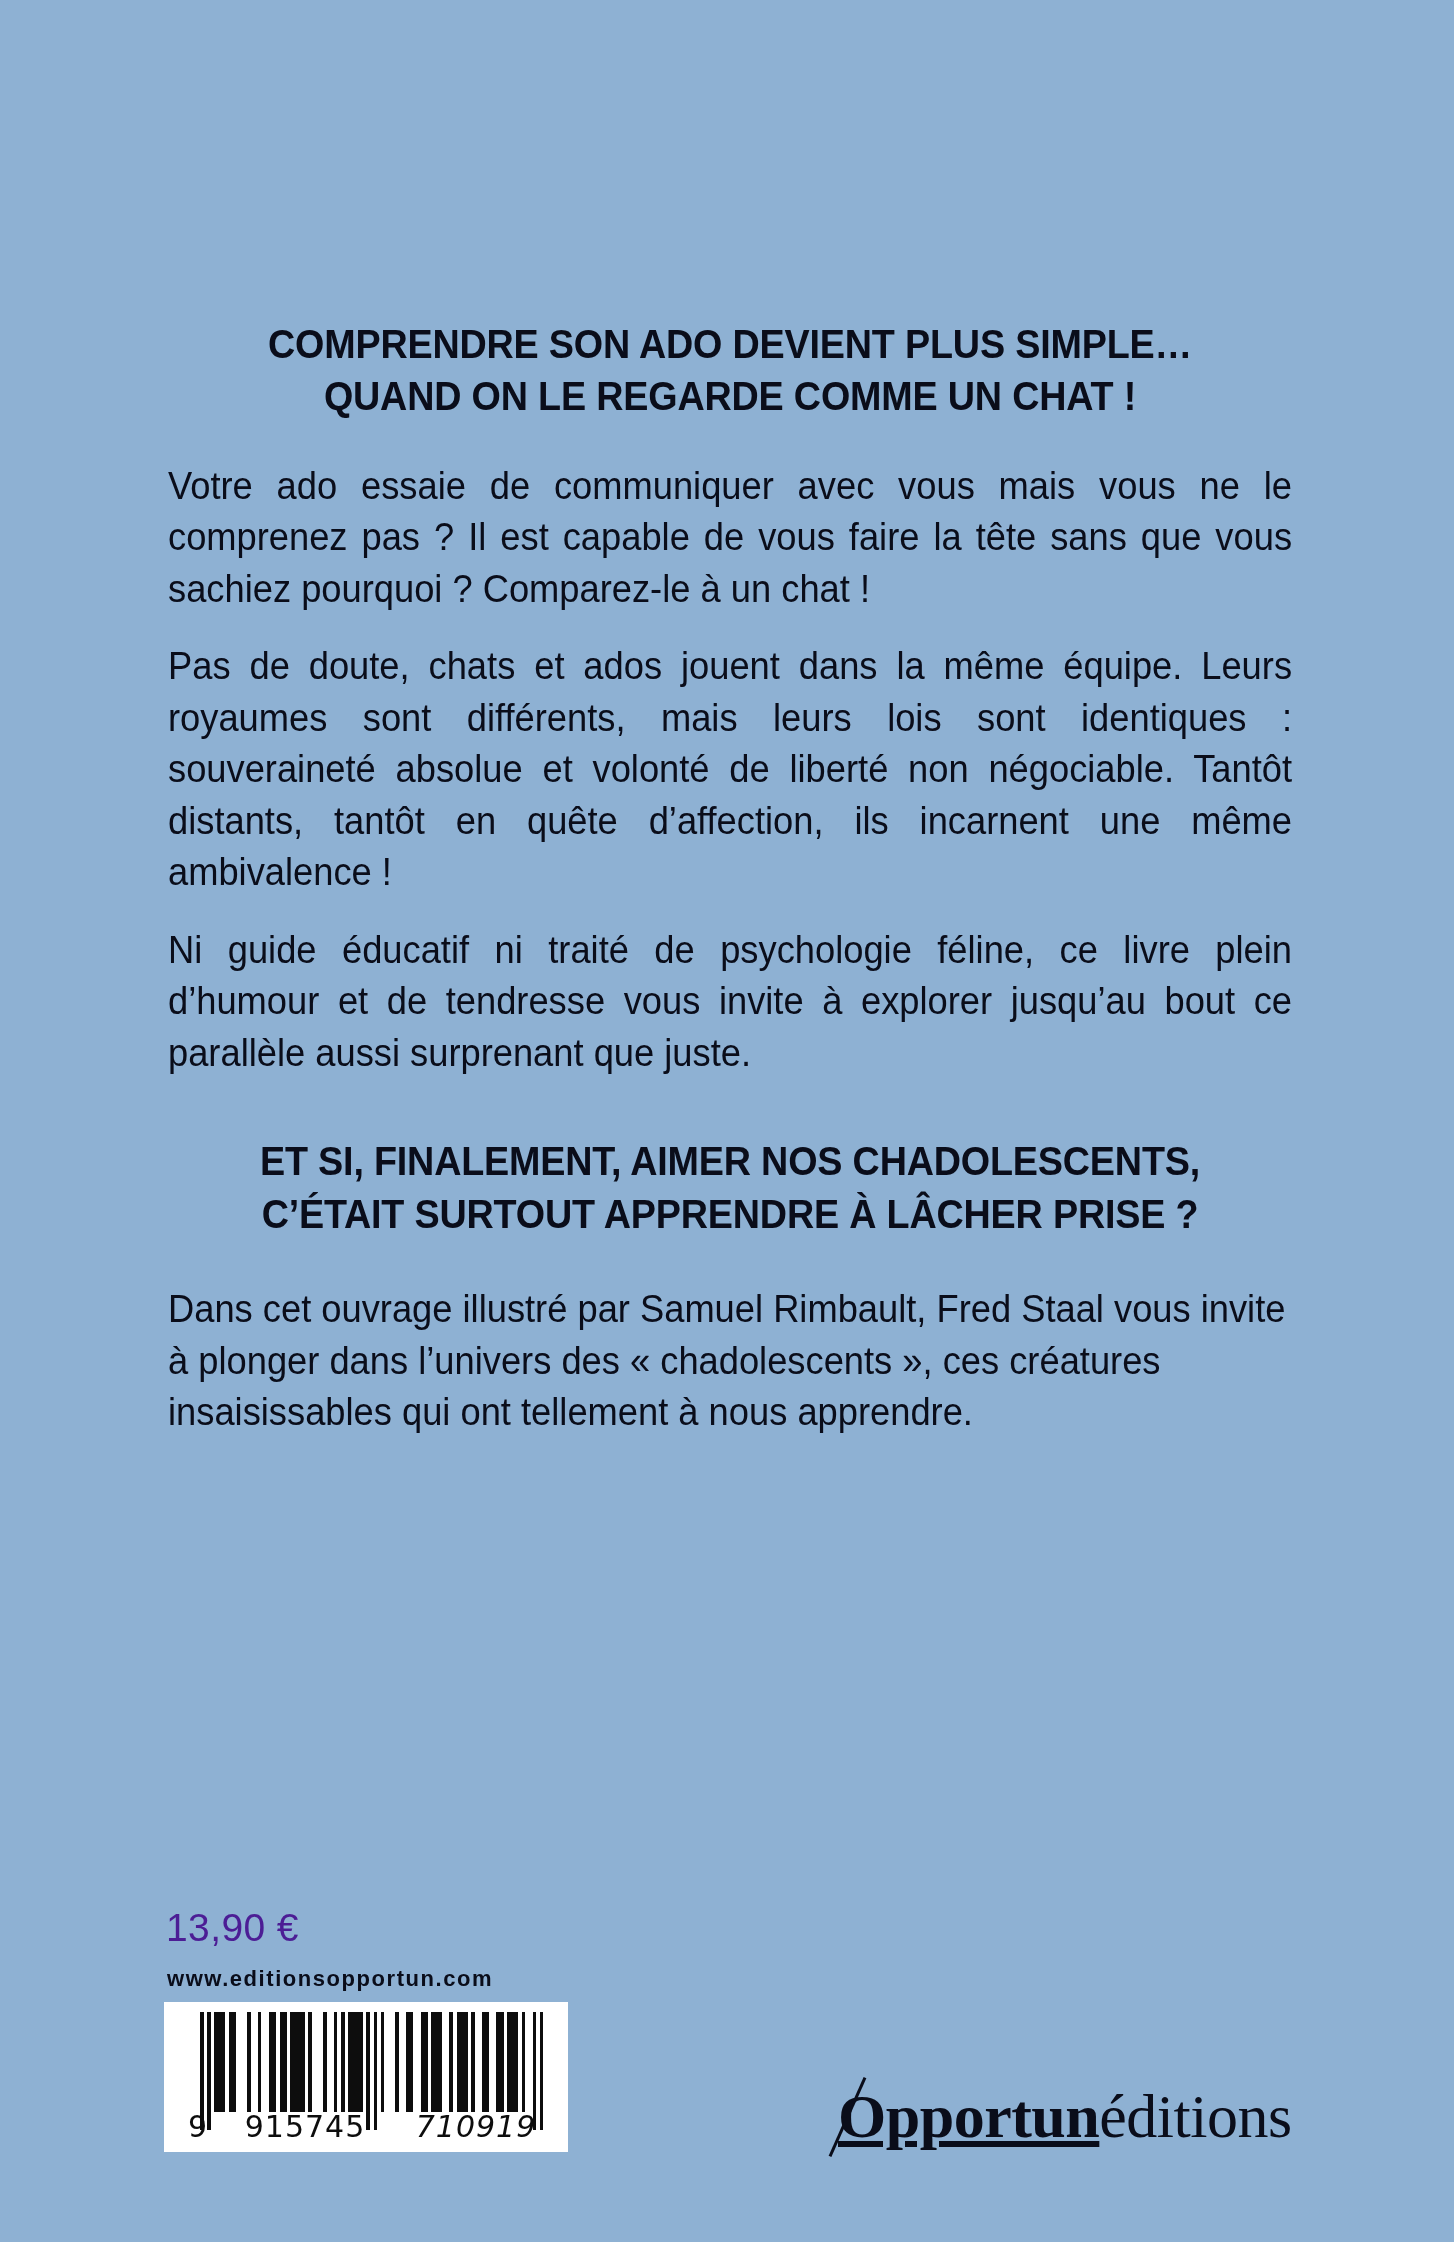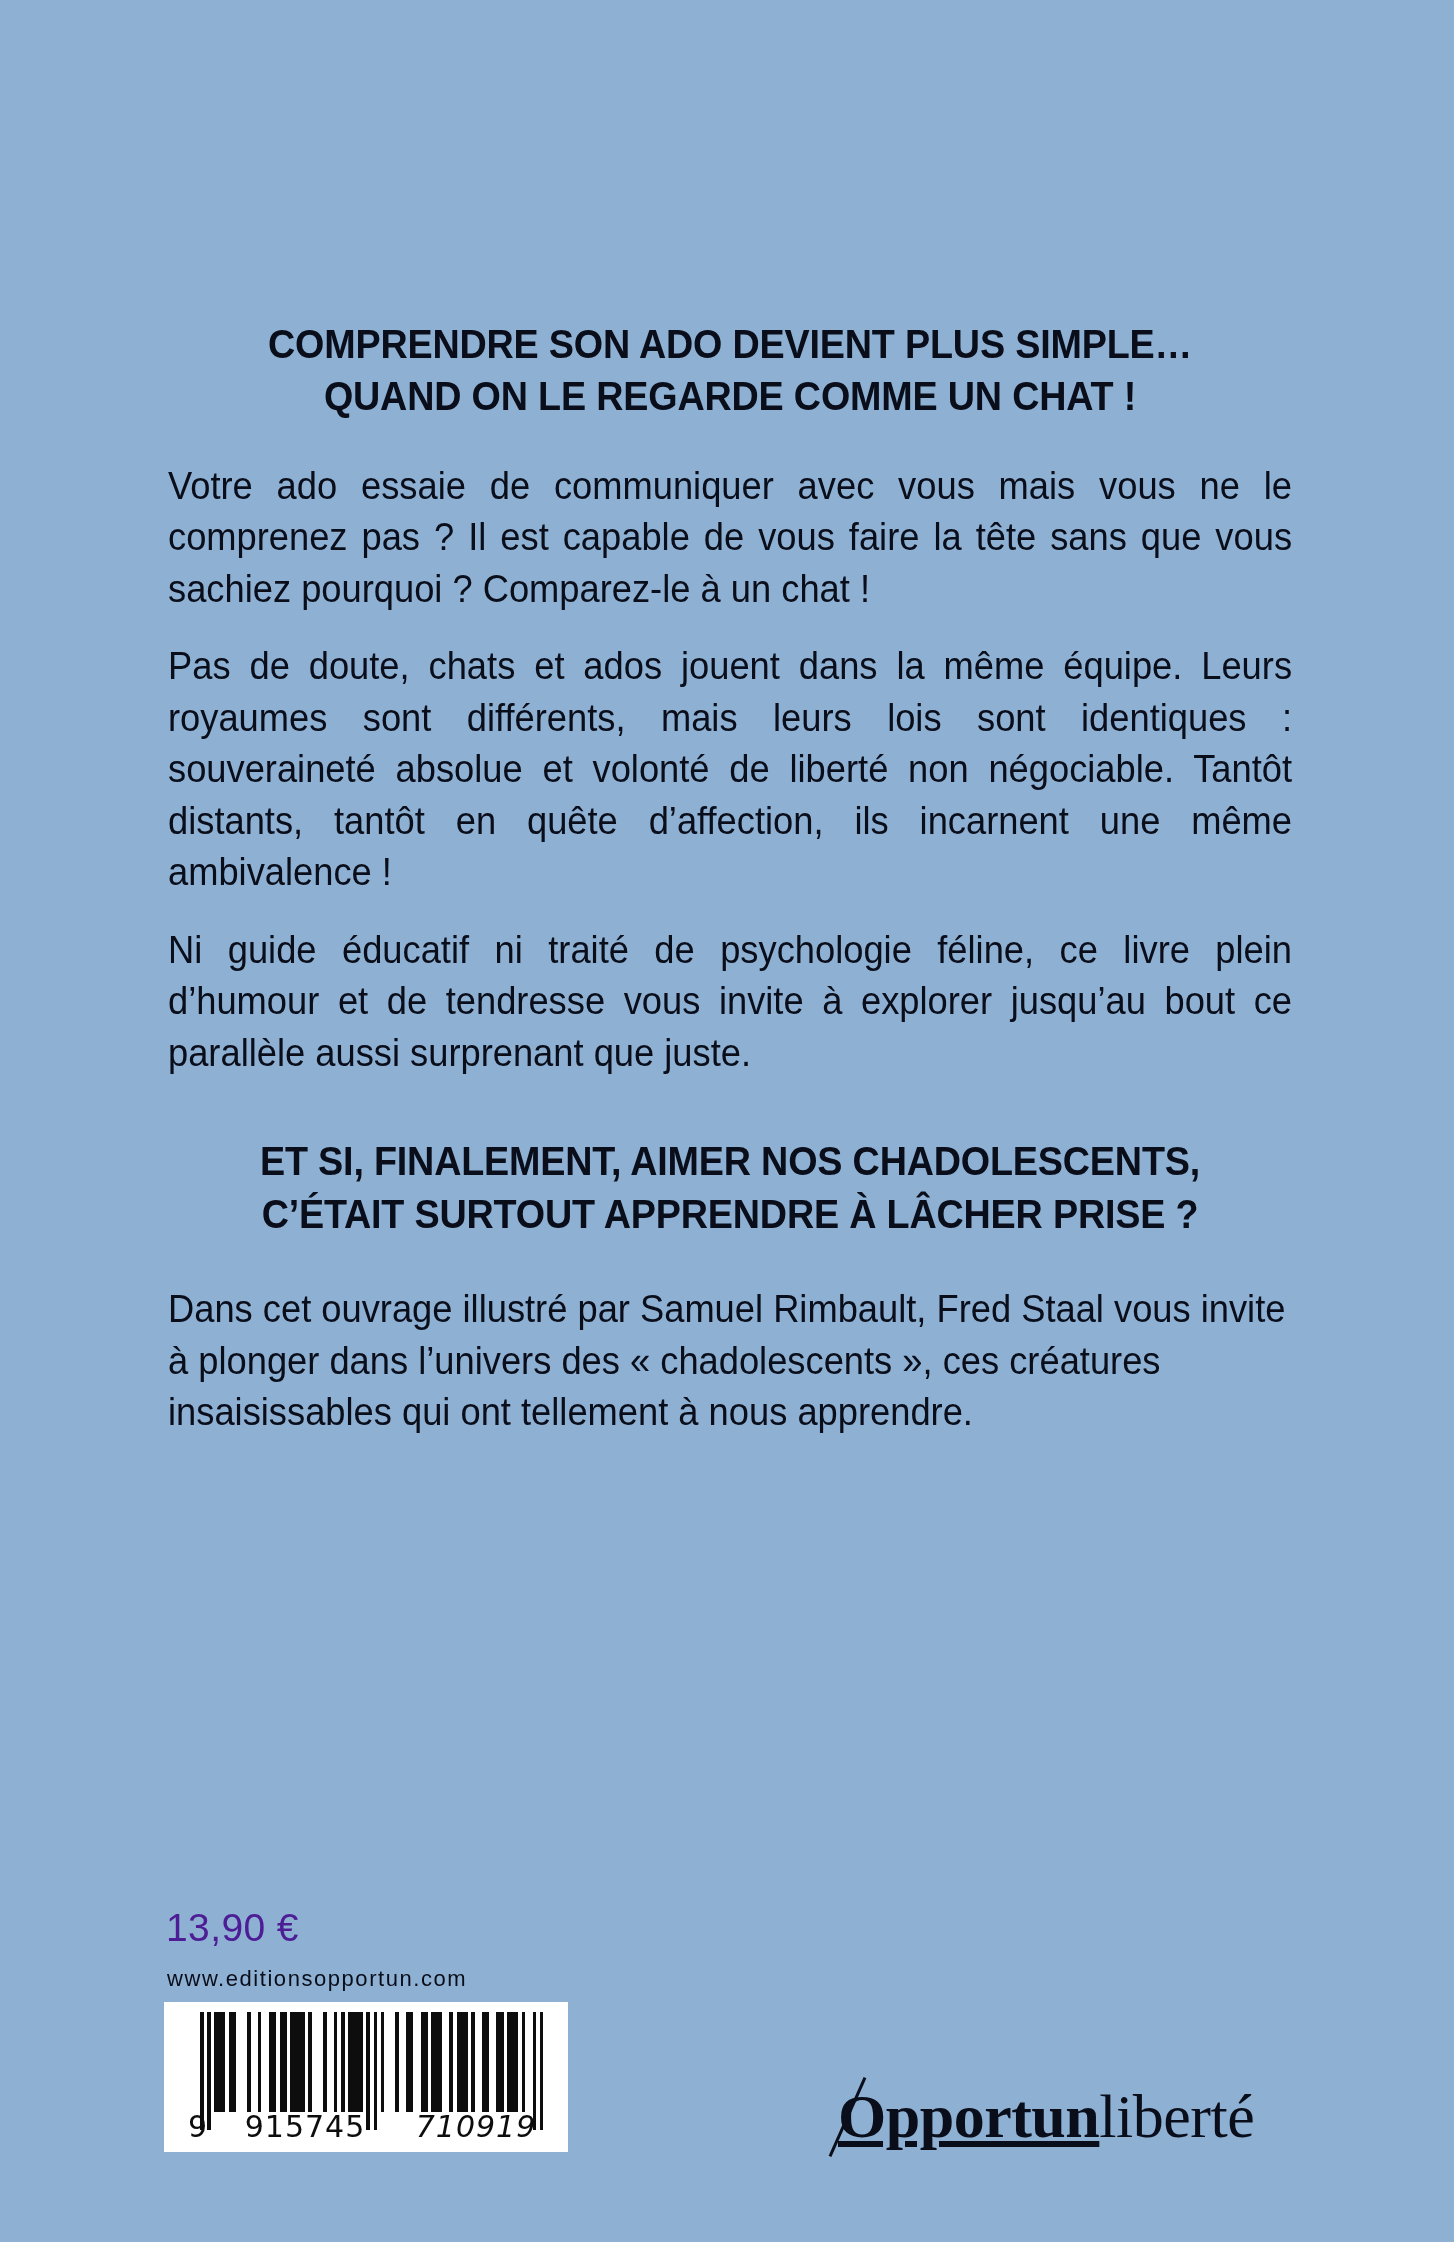"www.editionsopportun.com" .website { font-weight: 400 -> 700 }
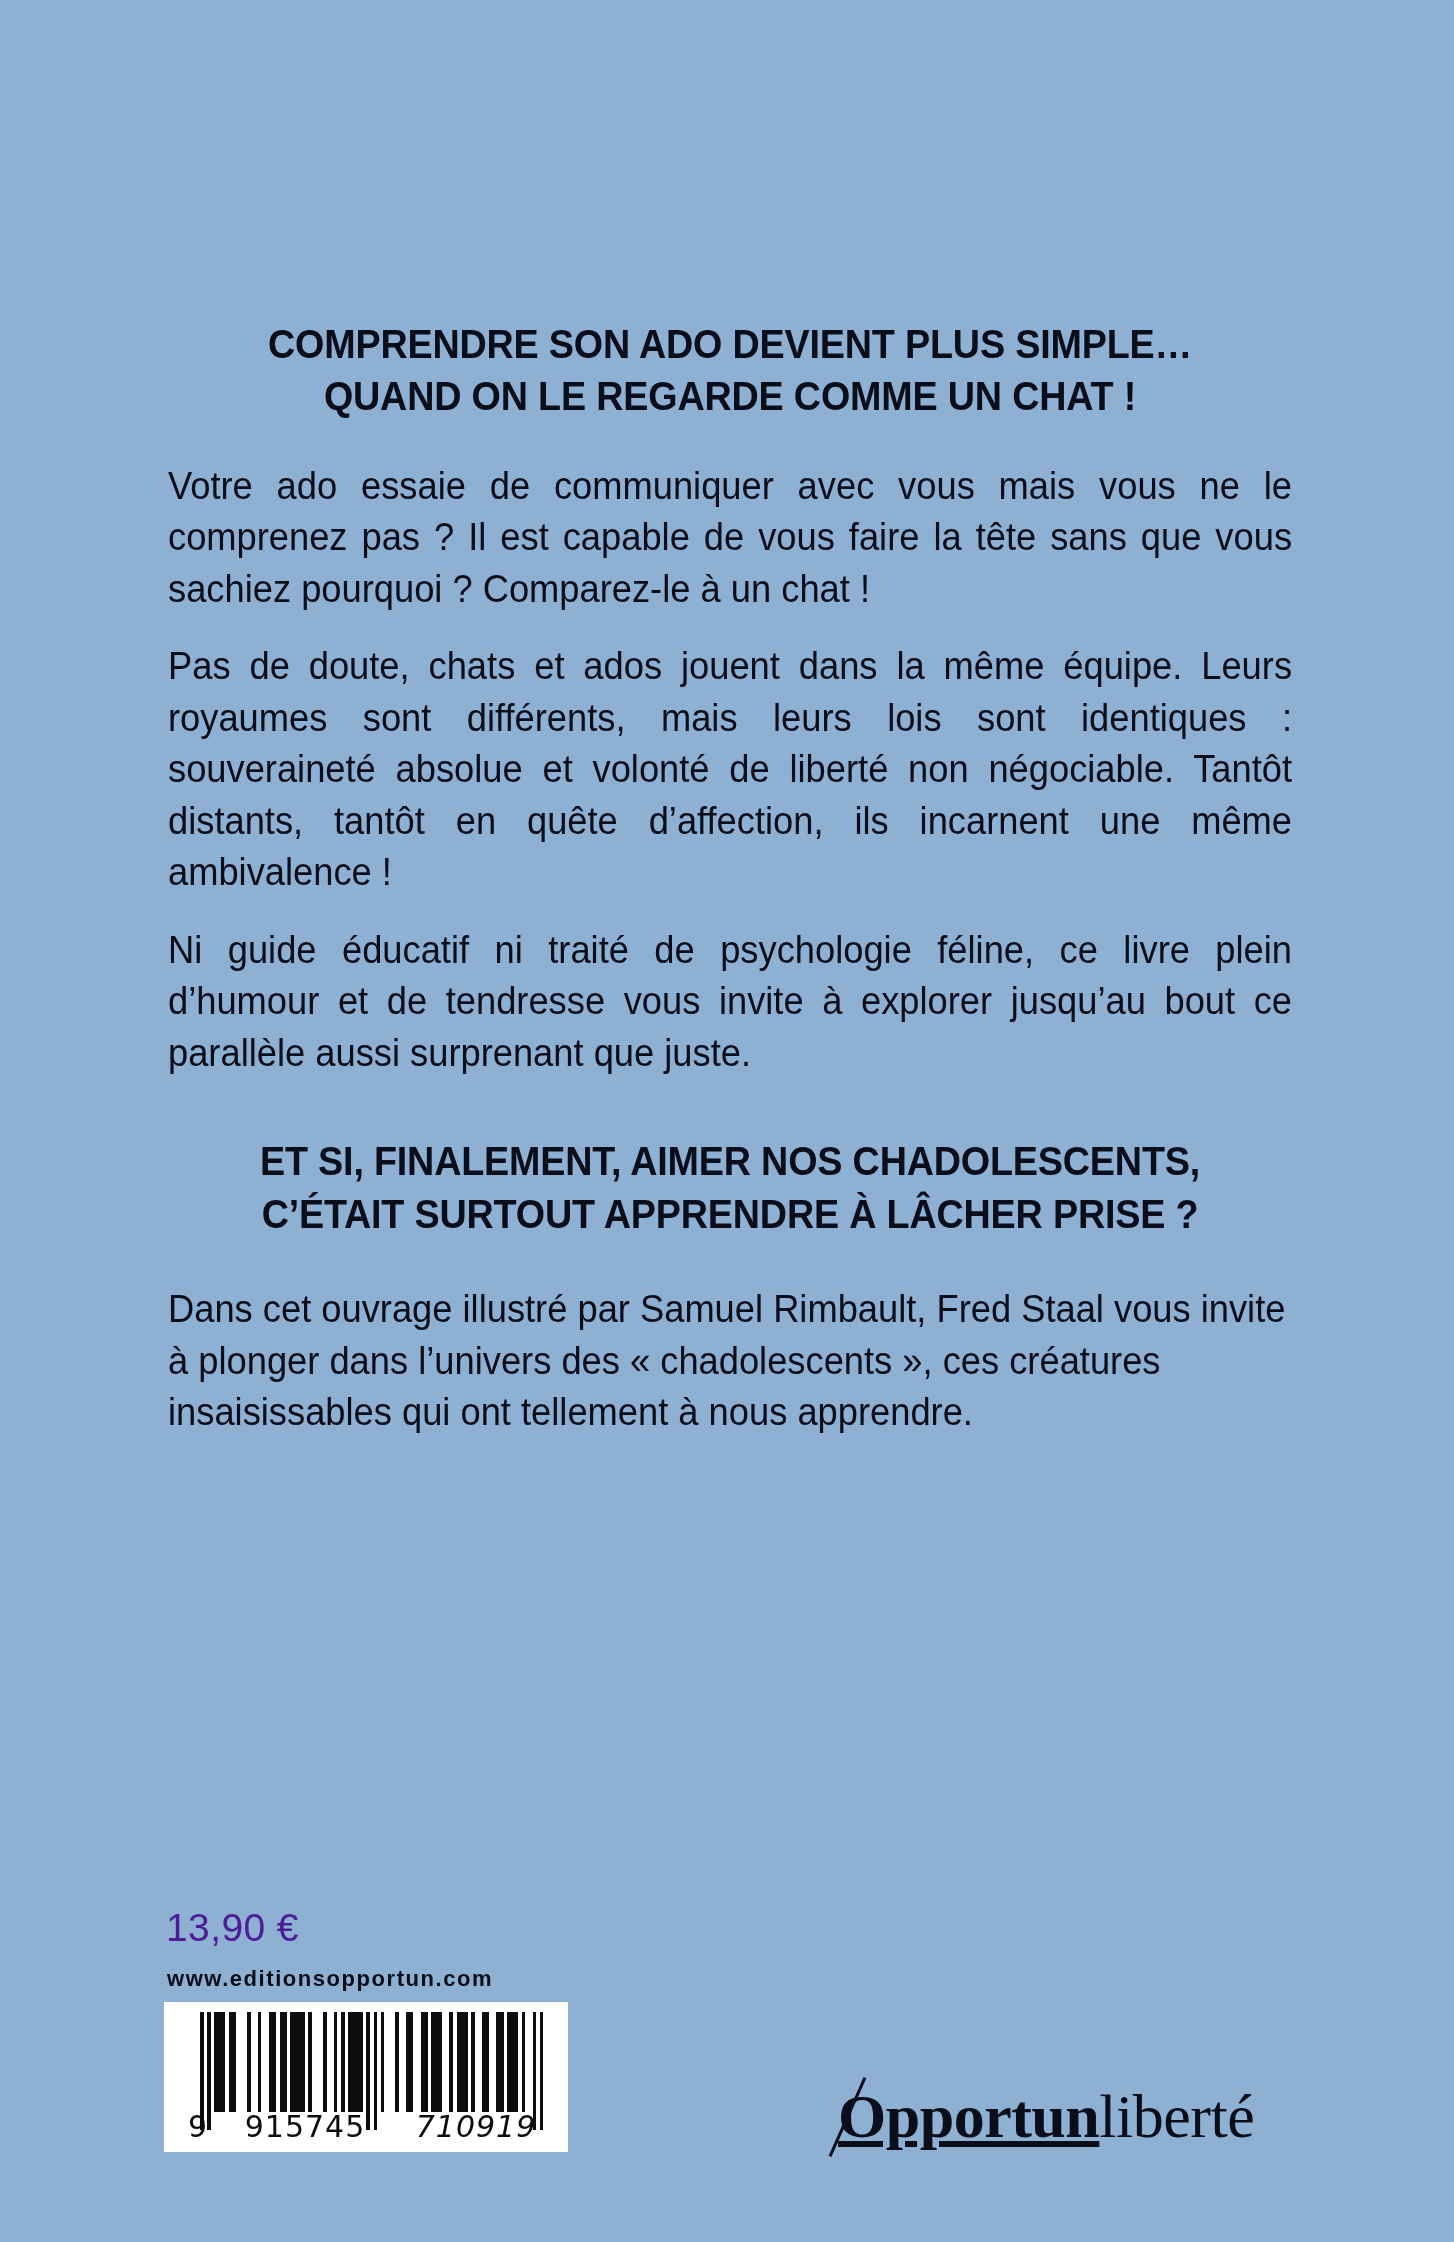"liberté" span.logo-reg { text: liberté -> éditions }
